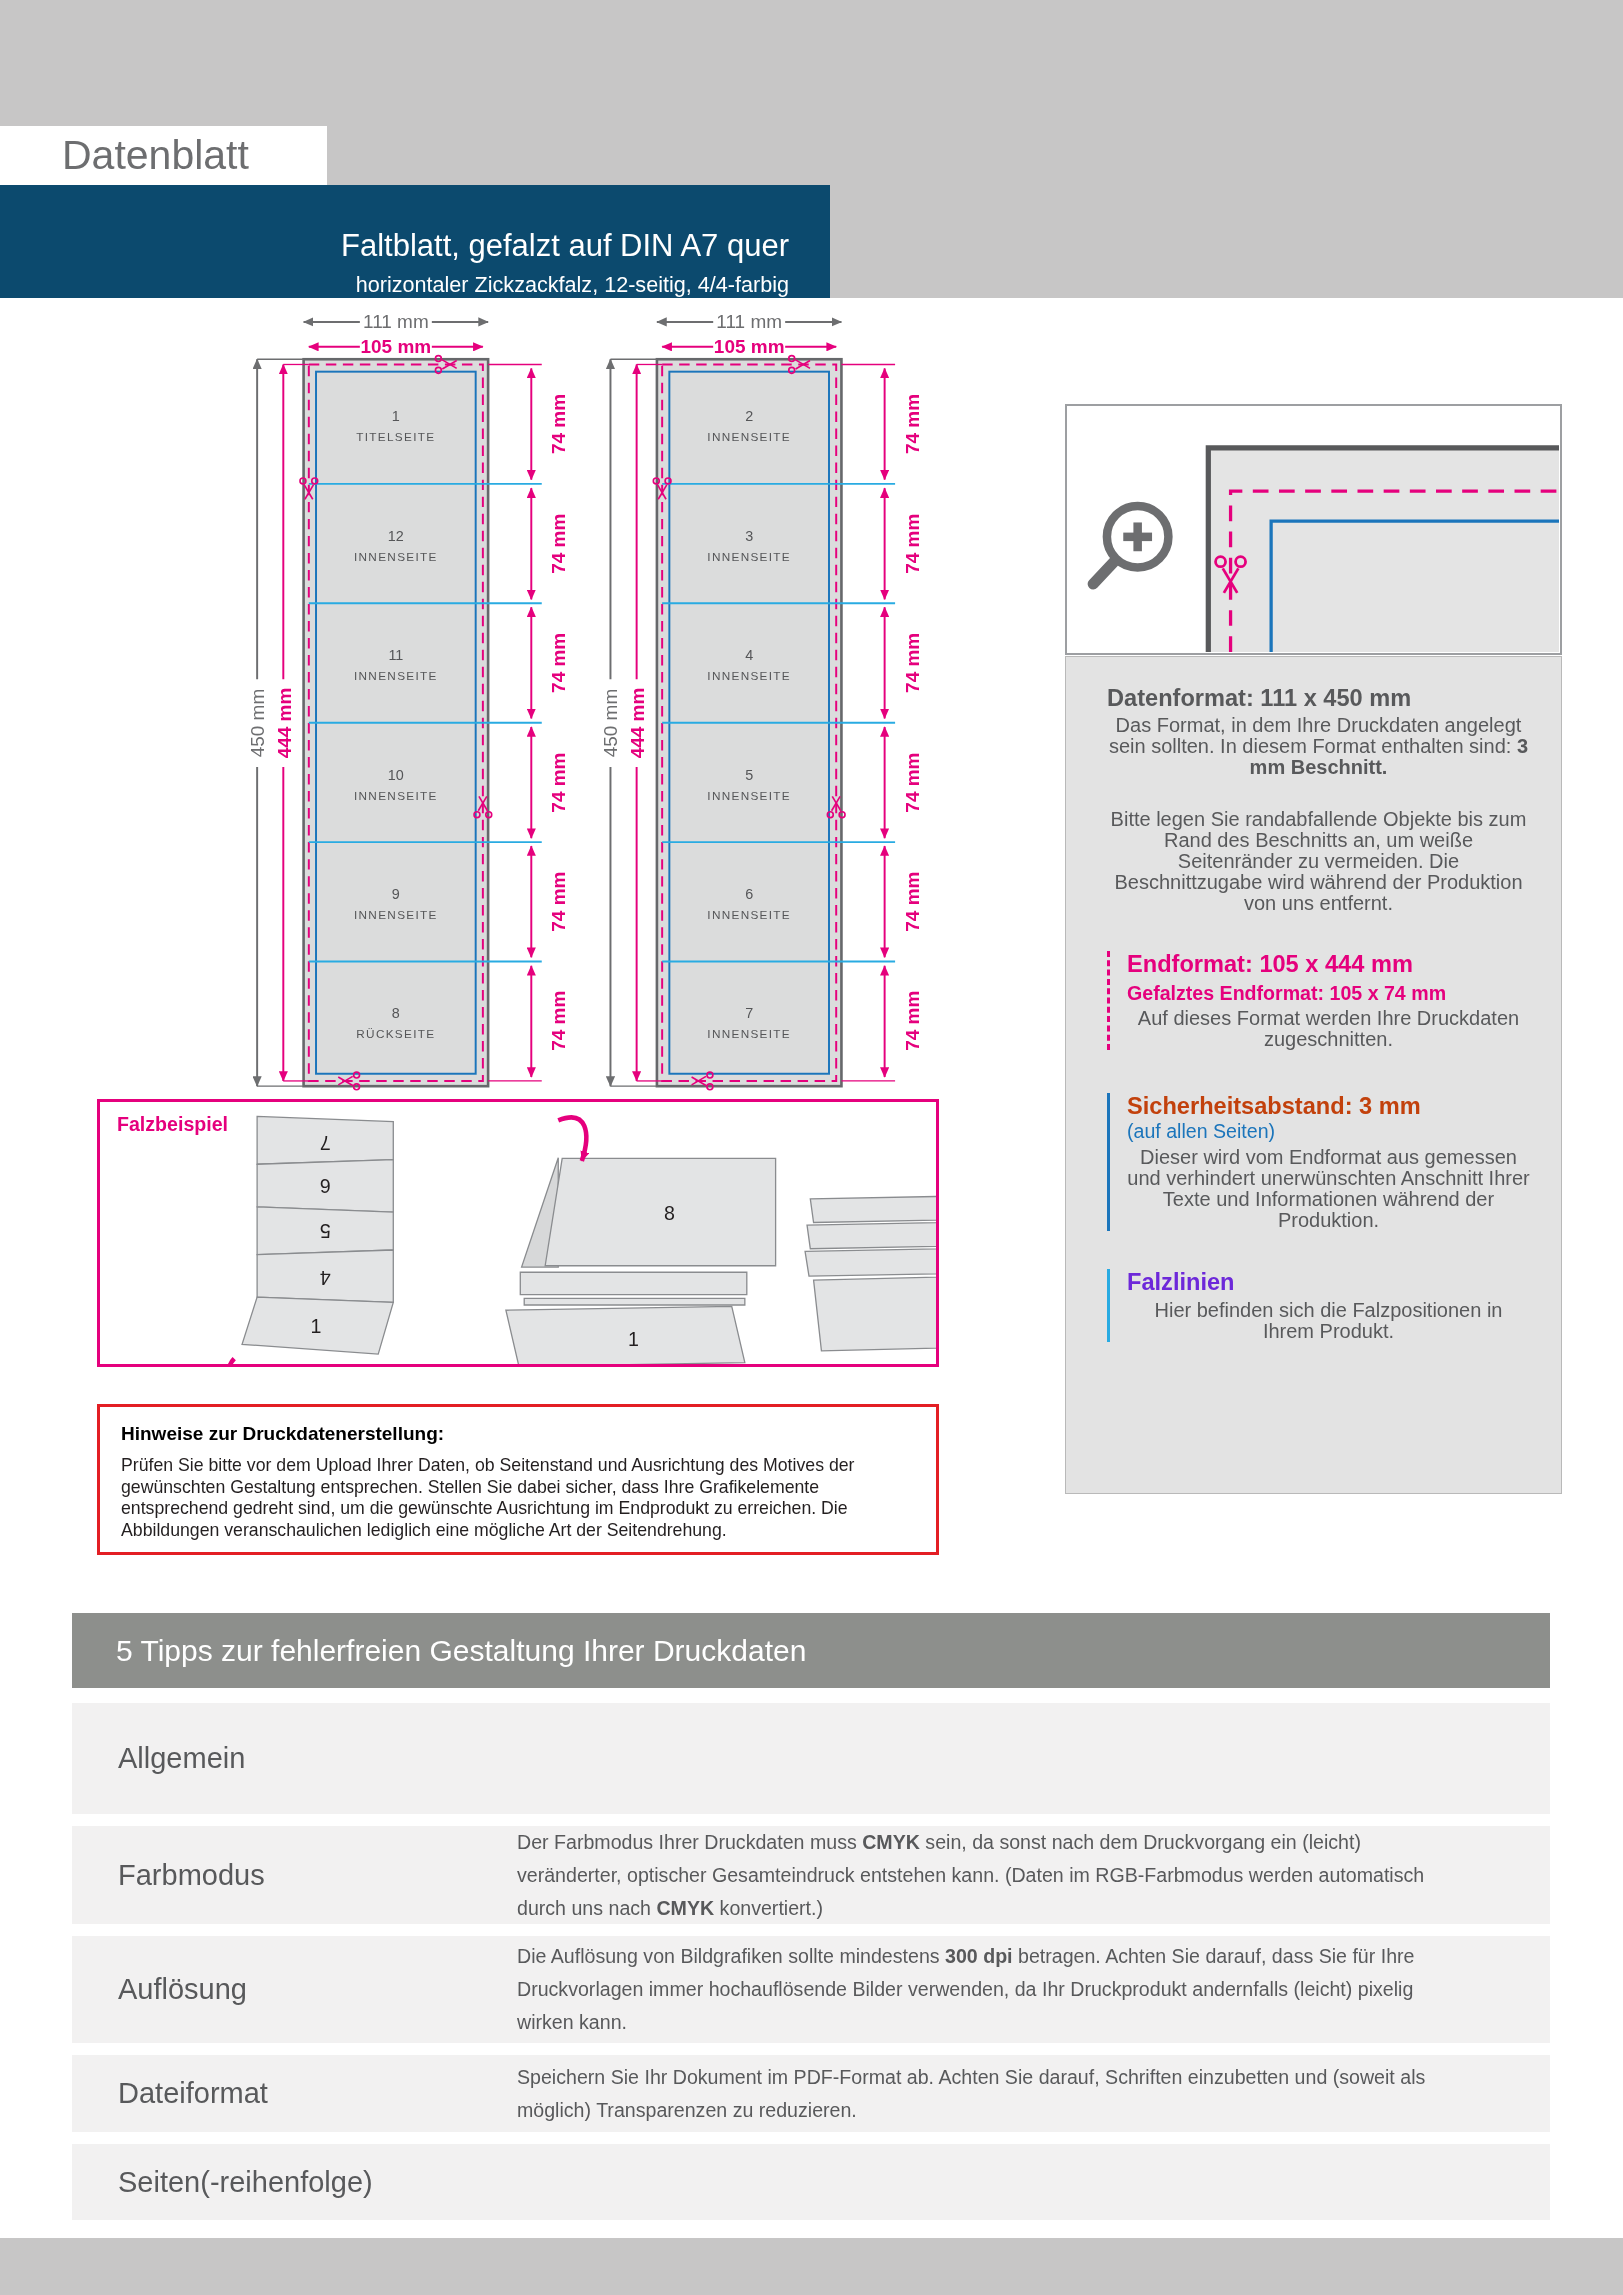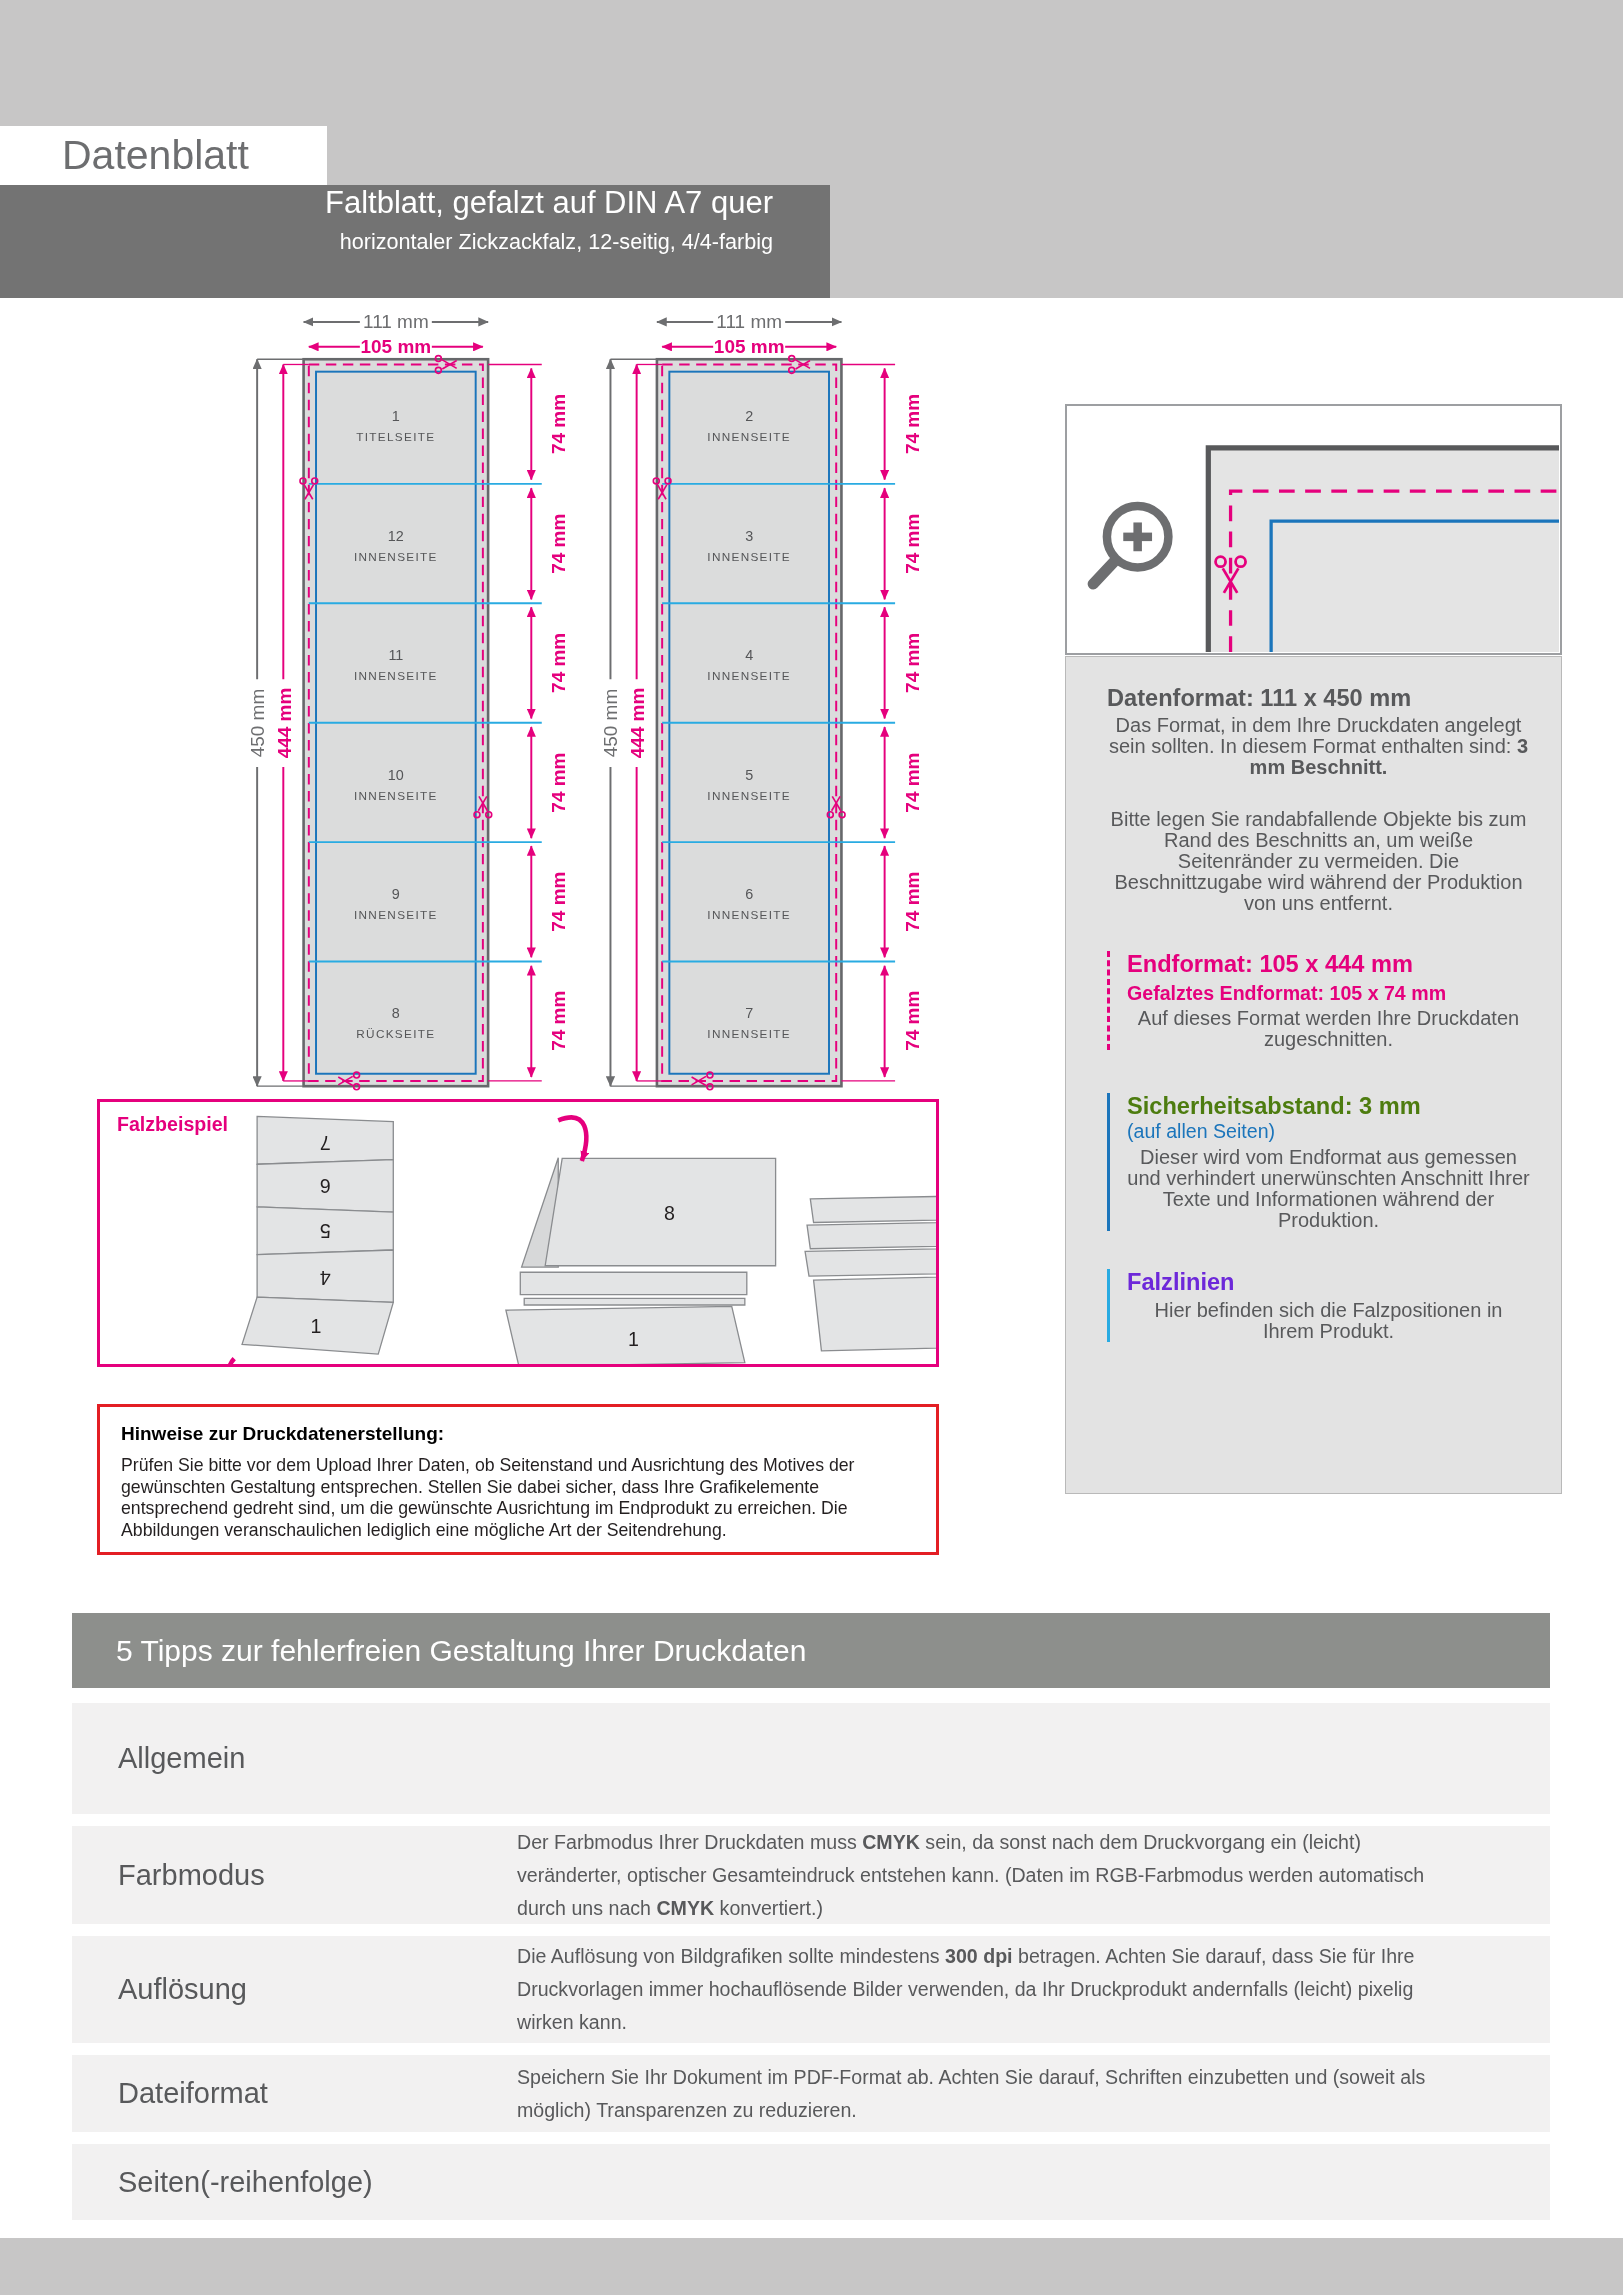"Faltblatt, gefalzt auf DIN A7" .header-box { background: #737373 -> #0c4a6e; justify-content: flex-start -> flex-end; padding-right: 57px -> 41px }
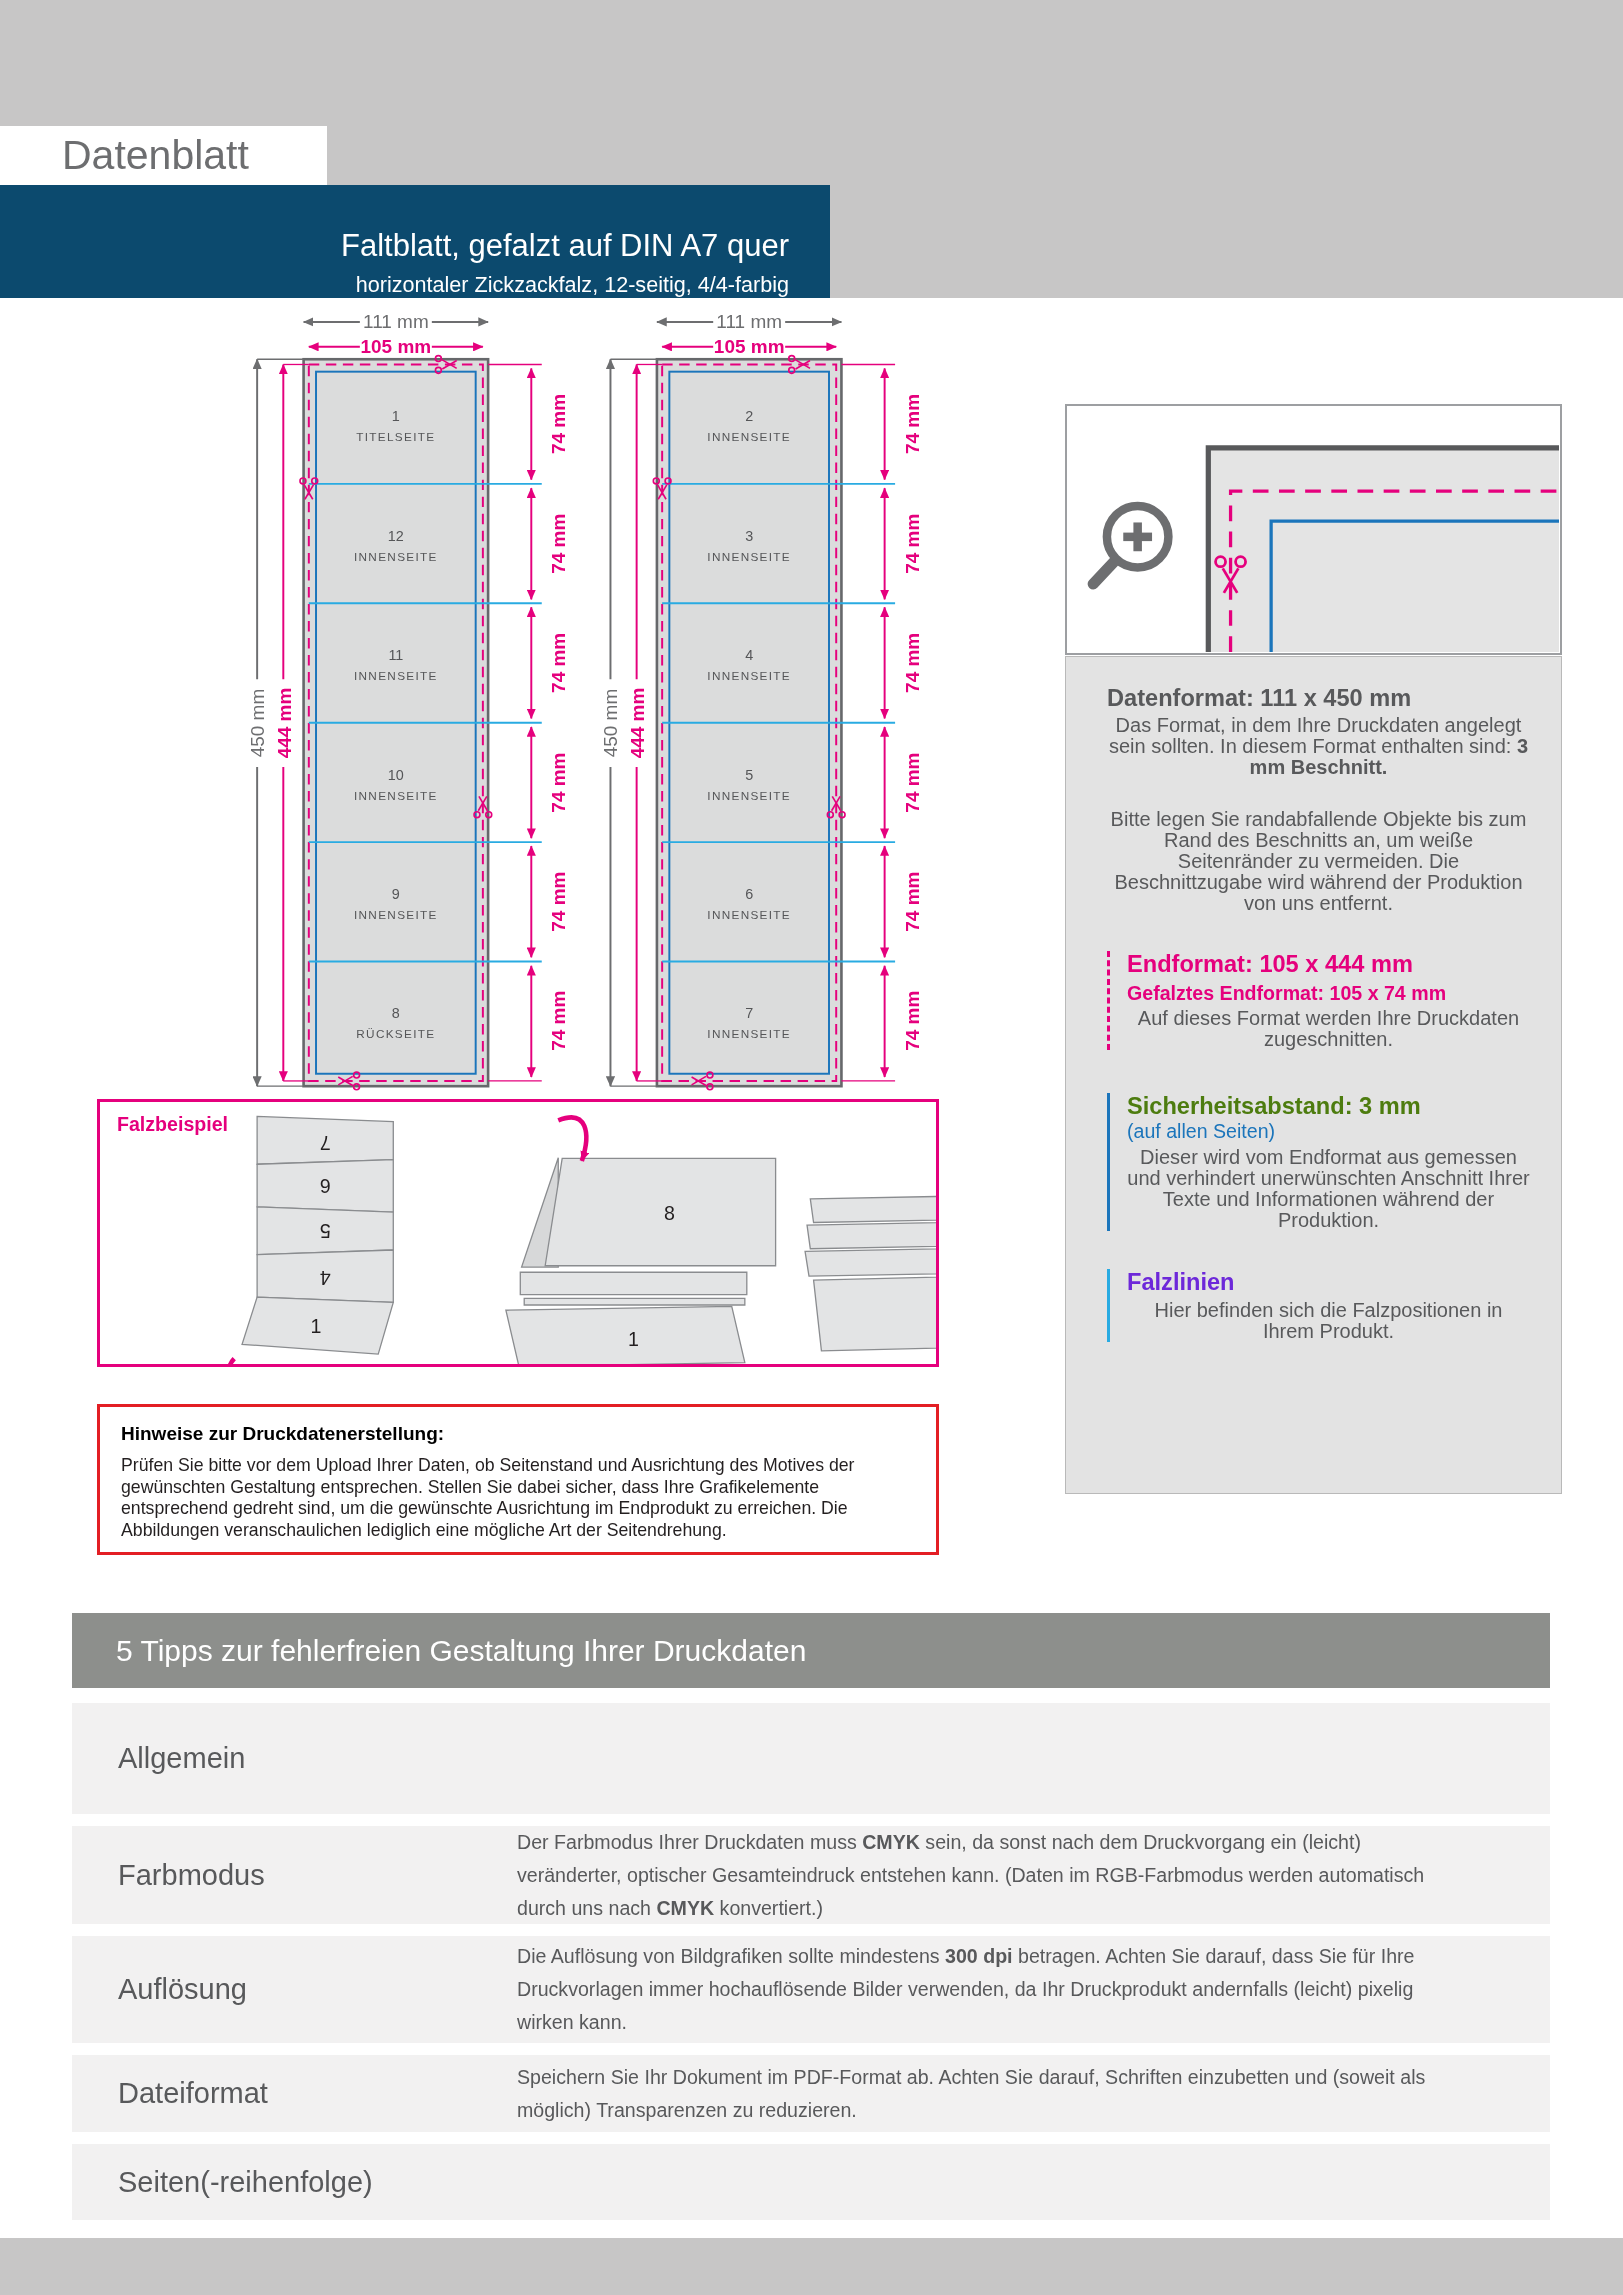"Sicherheitsabstand: 3 mm" .blk-safe h3 { color: #4d7c0f -> #c2410c }
